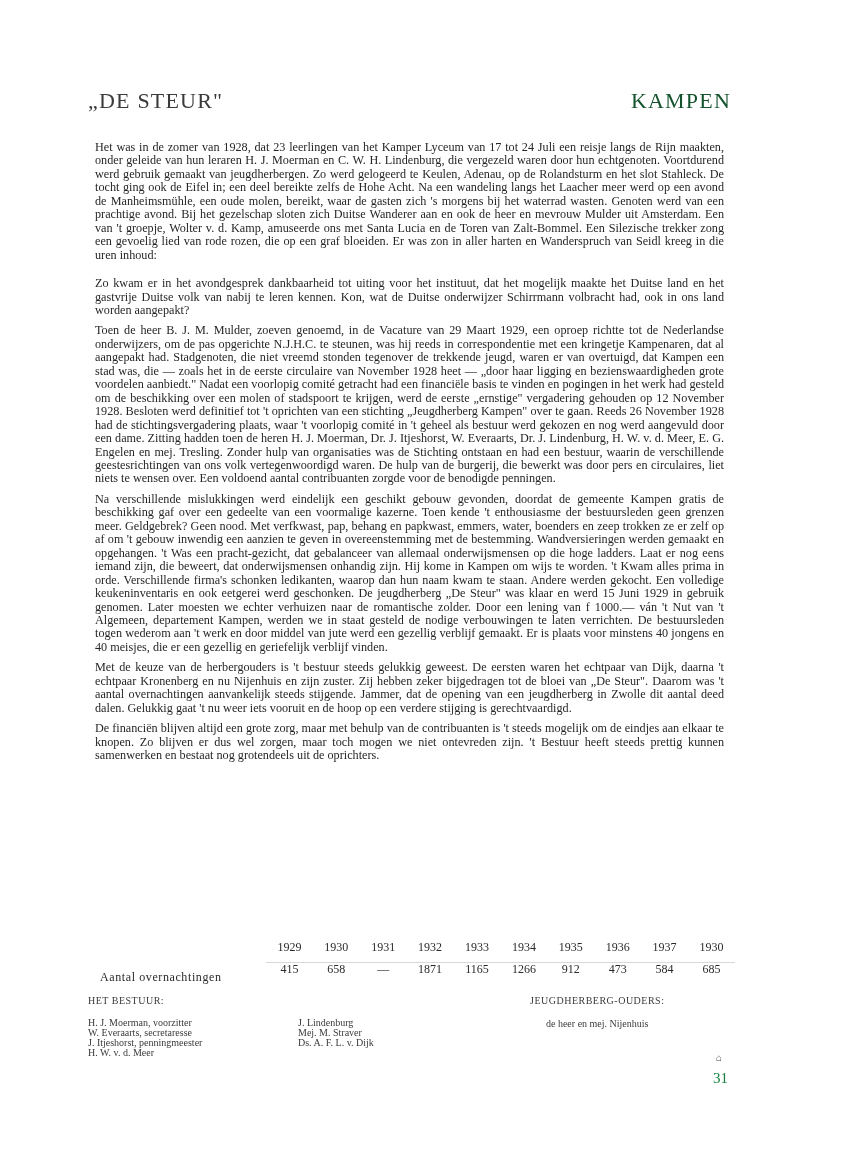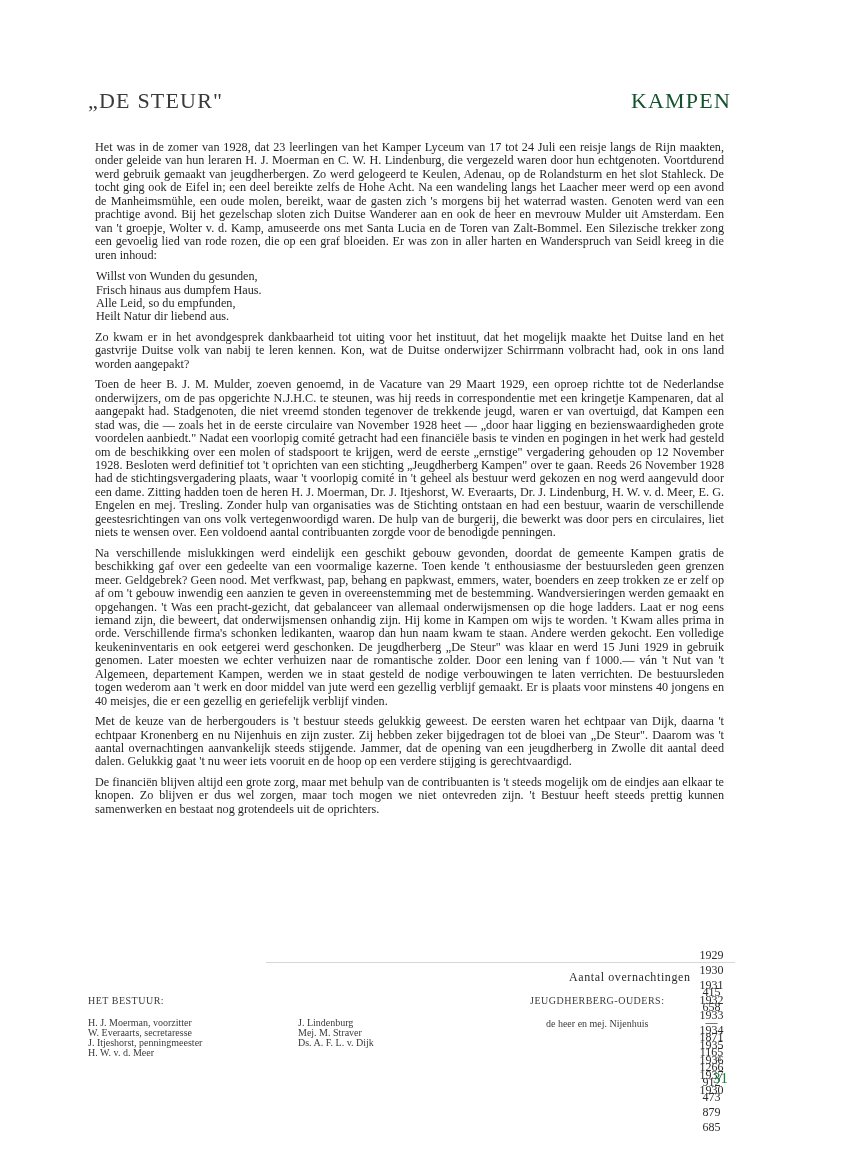"Willst von Wunden du gesunden," div.col { html: <div> <div>Willst von Wunden du gesunden,</div> <div>Frisch hinaus aus dumpfem Haus.</div> <div>Alle Leid, so du empfunden,</div> <div>Heilt Natur dir liebend aus.</div> </div> -> none }
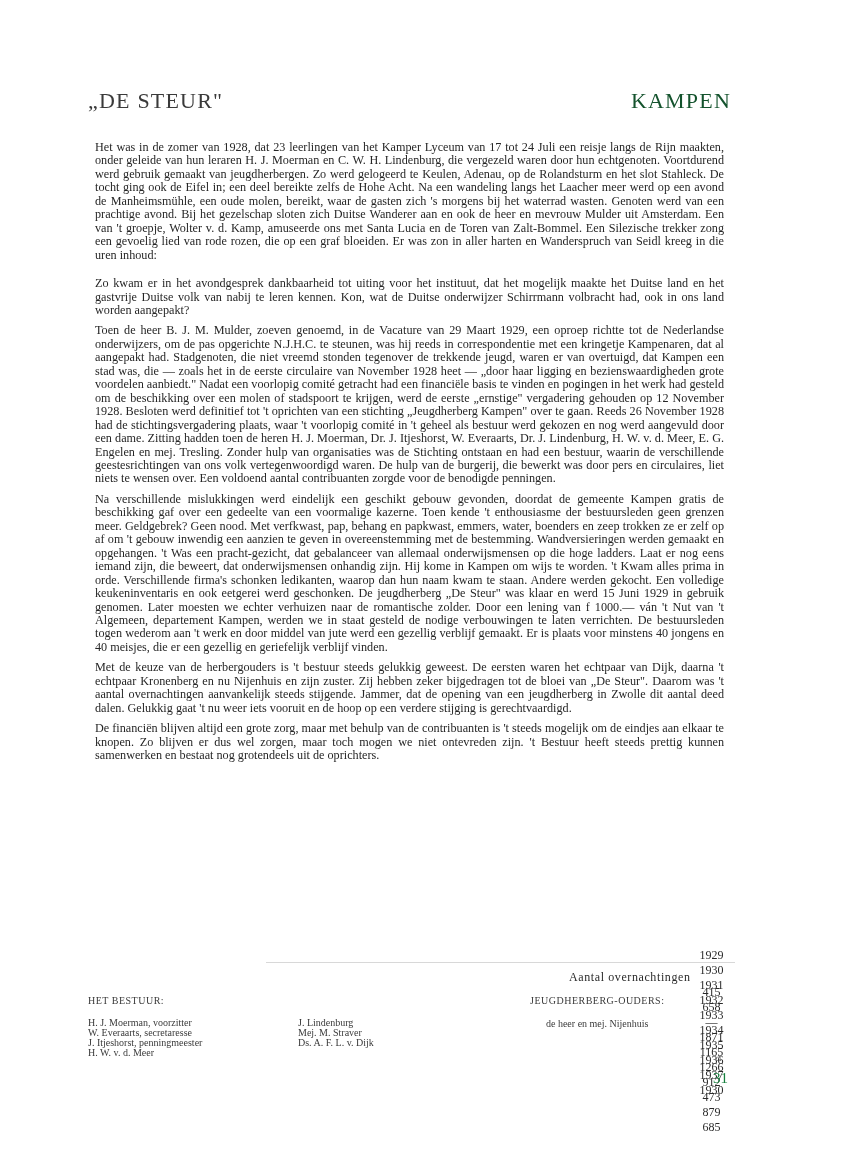"1929" .table .row { align-items: flex-end -> flex-start; flex-direction: column -> none }
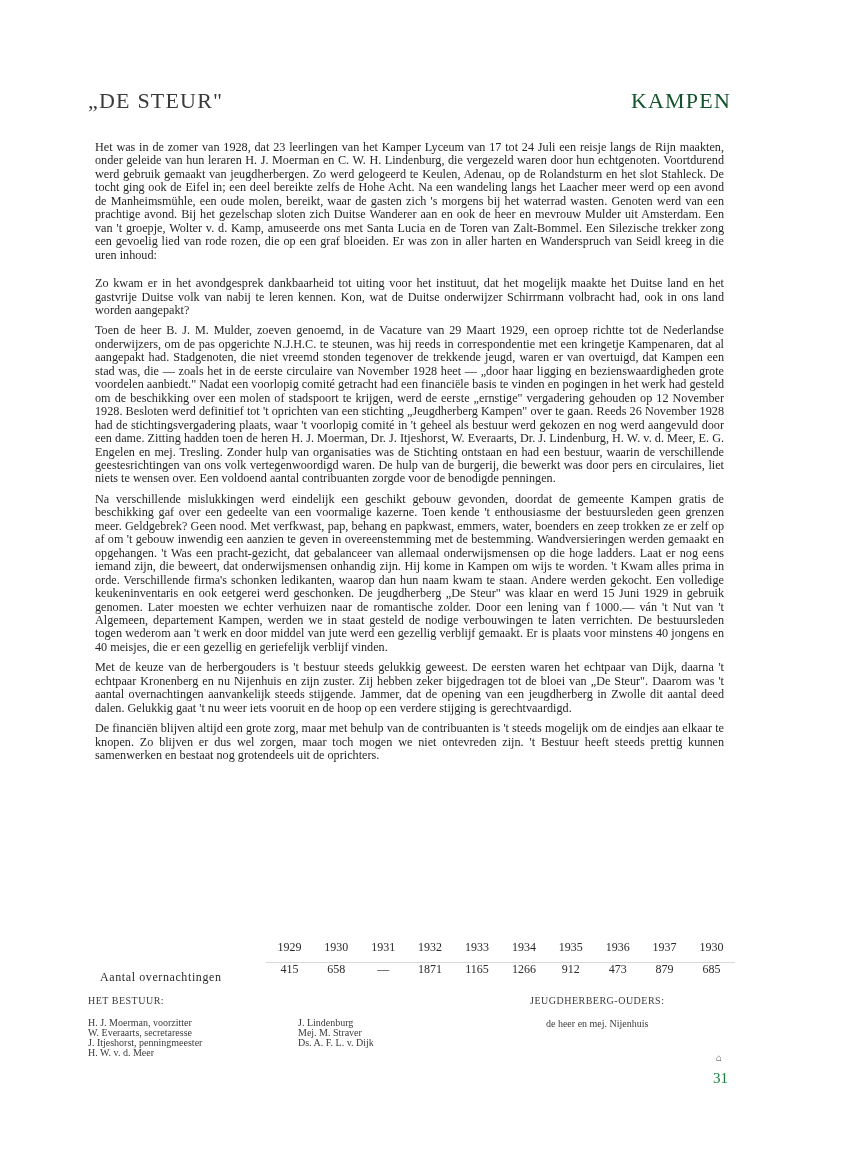"879" div.cell { text: 879 -> 584 }
